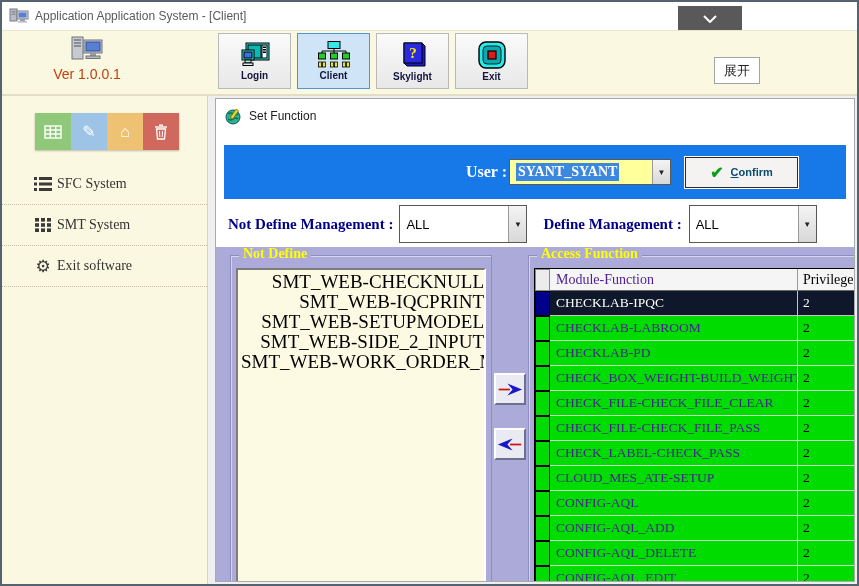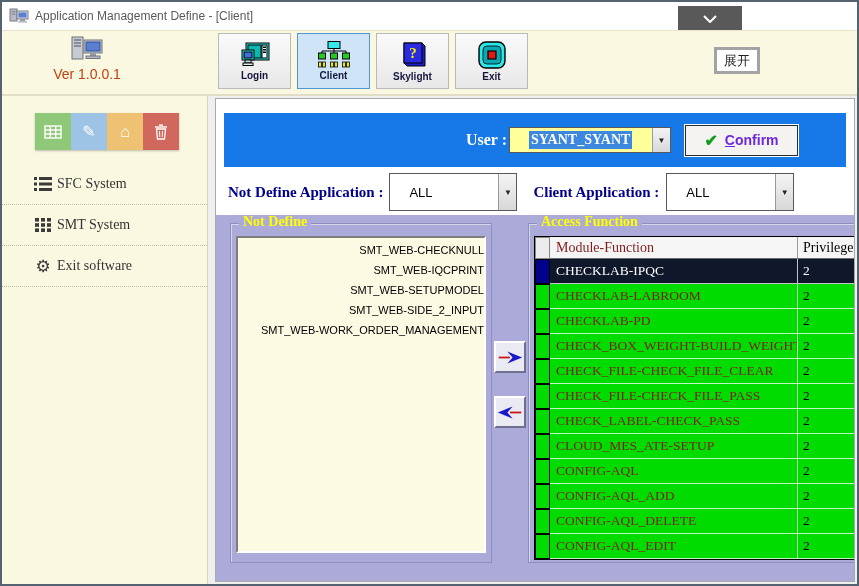"Application Management Define - [Client]" span.title-text { text: Management Define -> Application System }
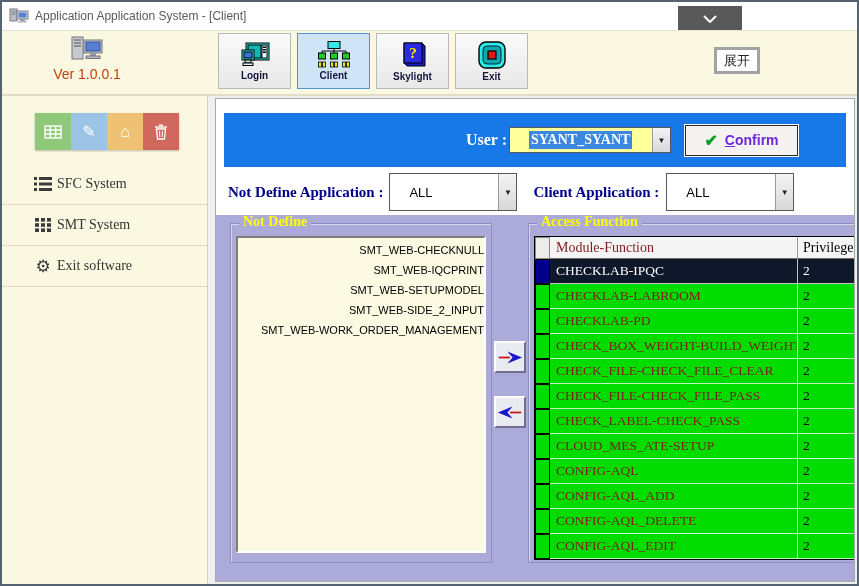"展开" .expand-btn { border: 3px solid #a3a3a3 -> 1px solid #a3a3a3; top: 16px -> 26px }
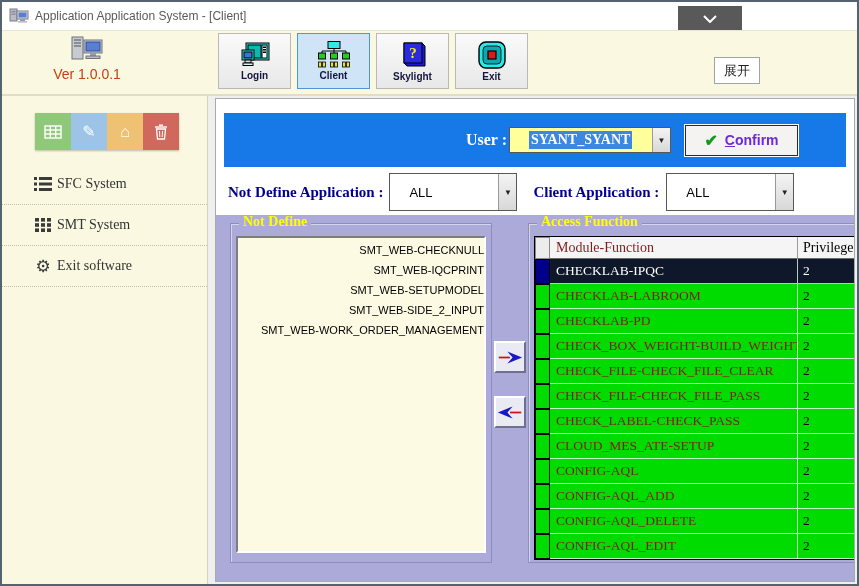"Set Function" div.panel-header { html: none -> <div> <svg> <circle></circle> <path></path> <path></path> <rect></rect> </svg> <span>Set Function</span> </div> }
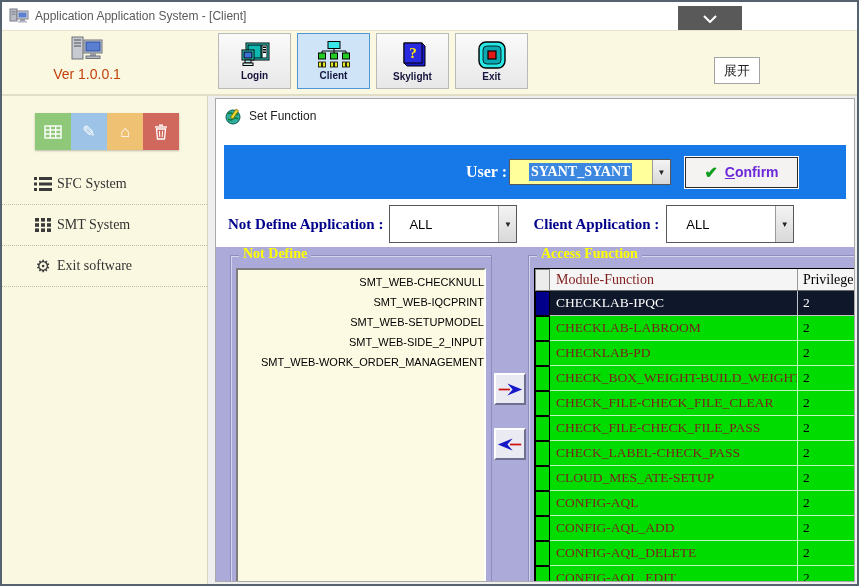"SYANT_SYANT" .combo .cval { padding-left: 19px -> 6px }
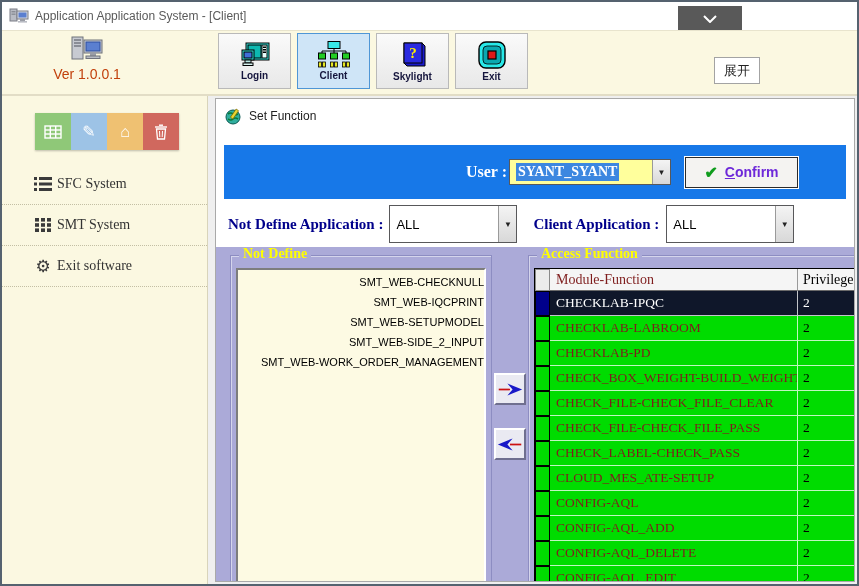"Confirm" .confirm-btn .ctext { color: #6d28d9 -> #0c4a6e; font-size: 14px -> 11px }
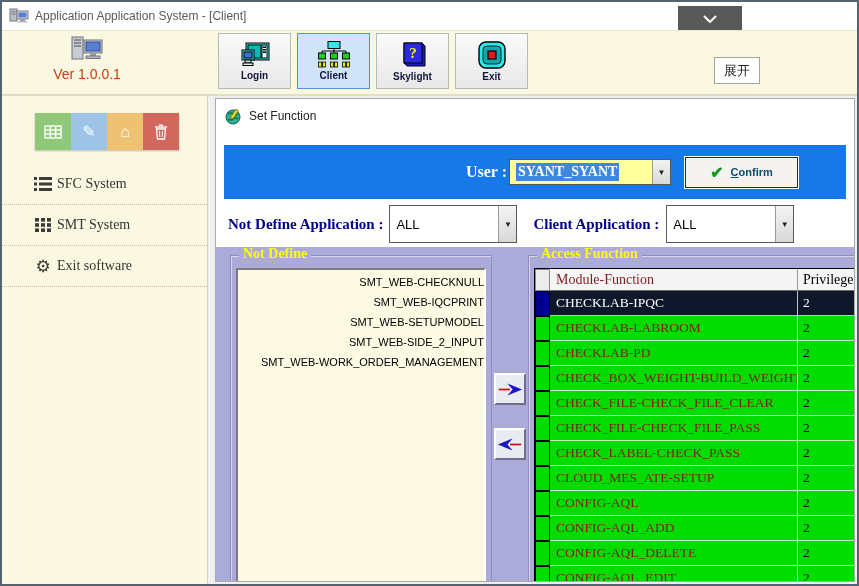"Not Define Application :" span.flabel { text: Application -> Management }
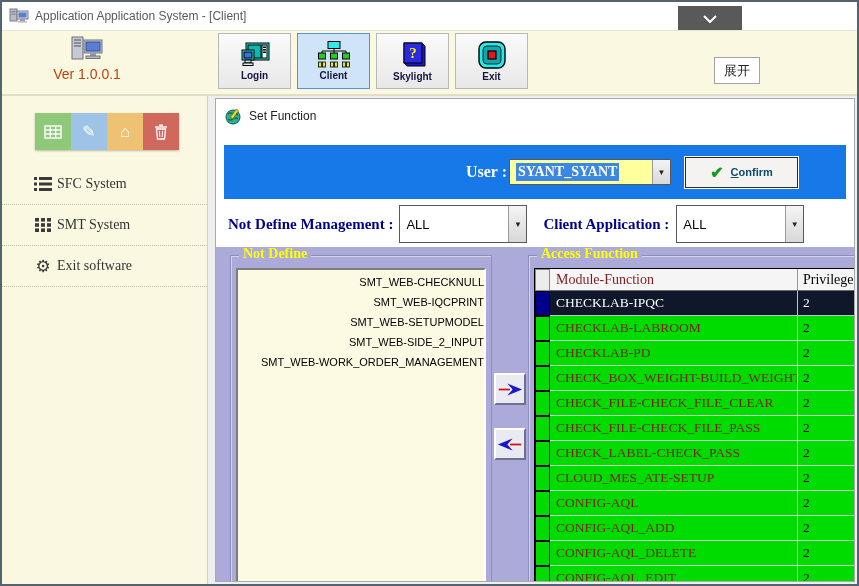"Client Application :" span.flabel { text: Client Application -> Define Management }
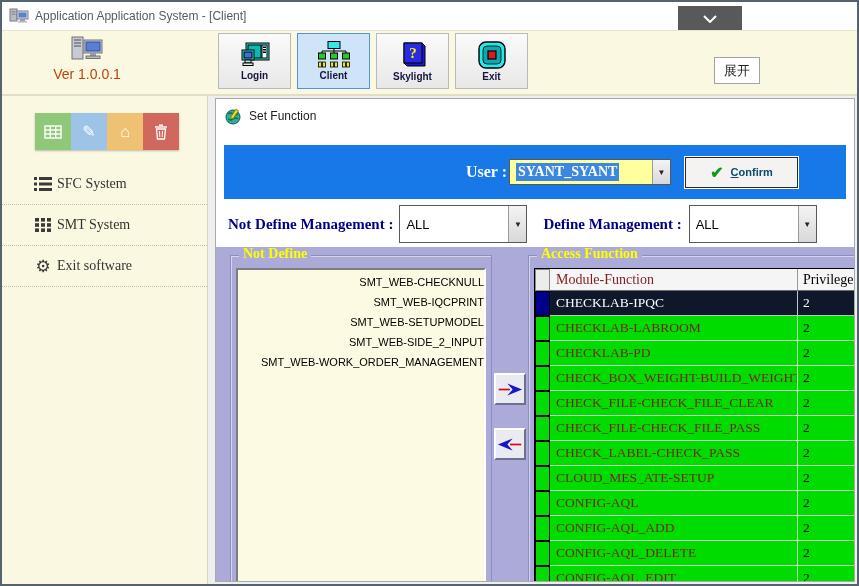"SMT_WEB-CHECKNULL" .lb-item { font-family: Liberation Sans, sans-serif -> Liberation Serif, serif; font-size: 11px -> 19px }
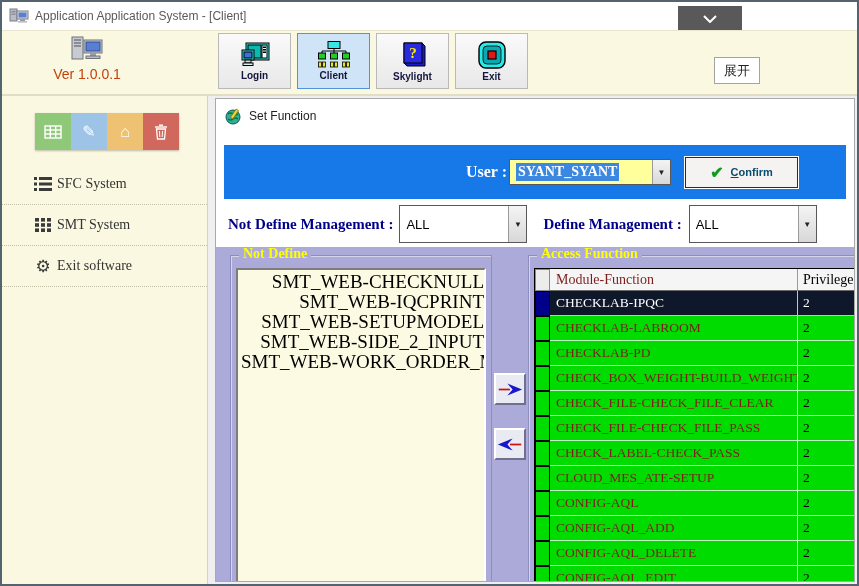"Module-Function" .modcell { color: #7f1d1d -> #4c1d95 }
